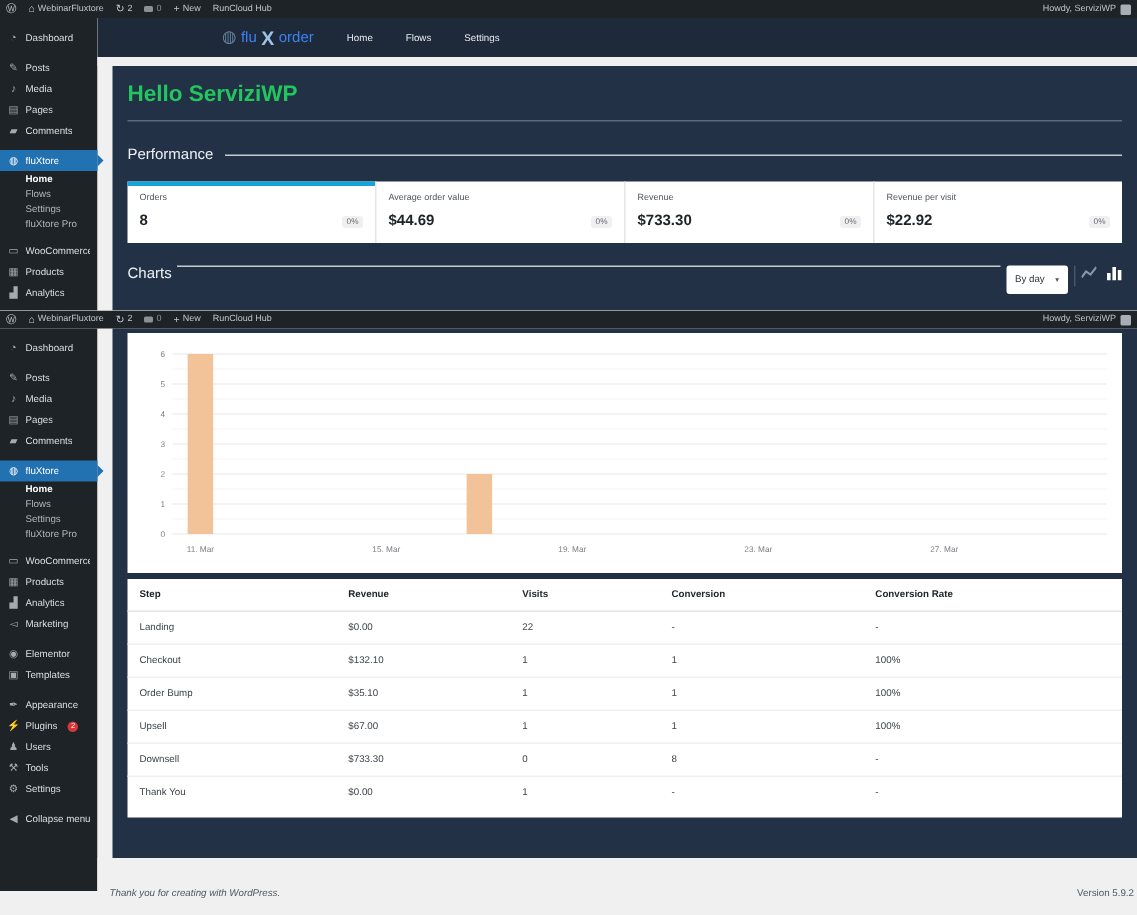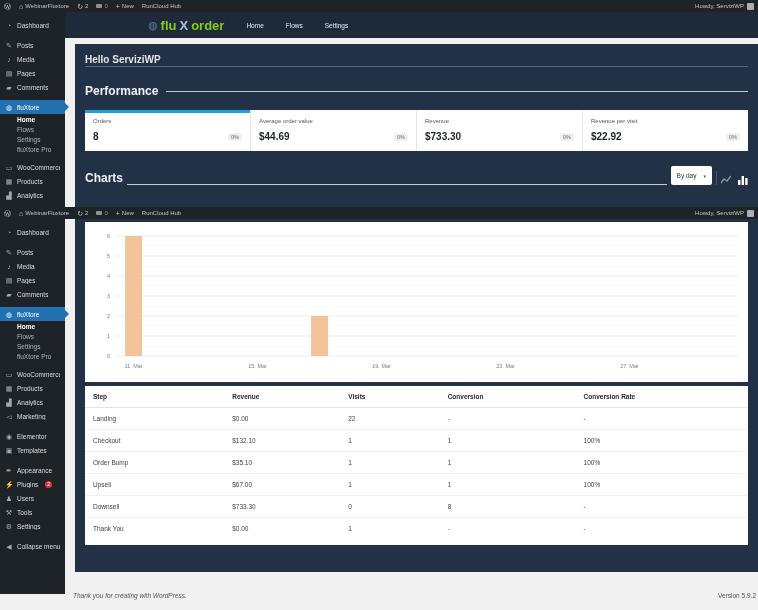"flu" .brand .w1,.brand .w3 { color: #84cc16 -> #3b82f6; font-size: 13px -> 10px; font-weight: bold -> normal }
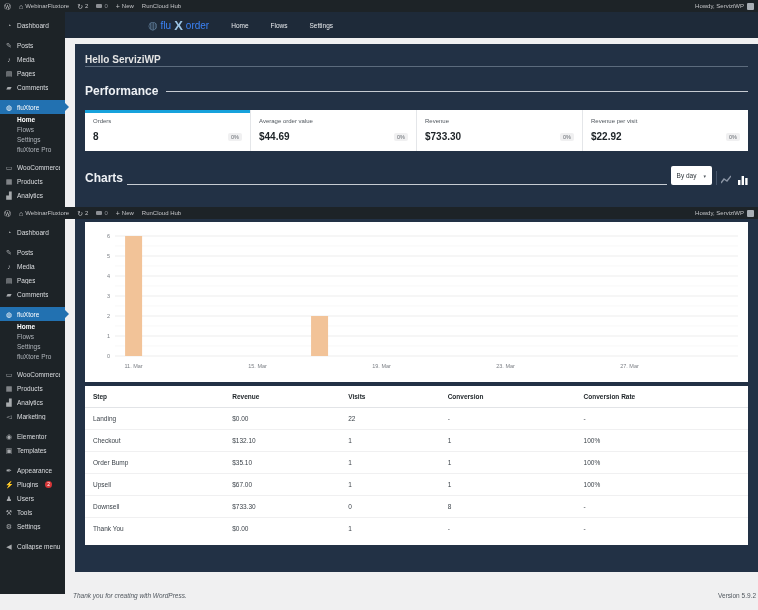"Hello ServiziWP" .ptitle { color: #e5e5e5 -> #22c55e; font-size: 10px -> 15px; padding: 10px 10px 0 -> 10px 10px 8px }
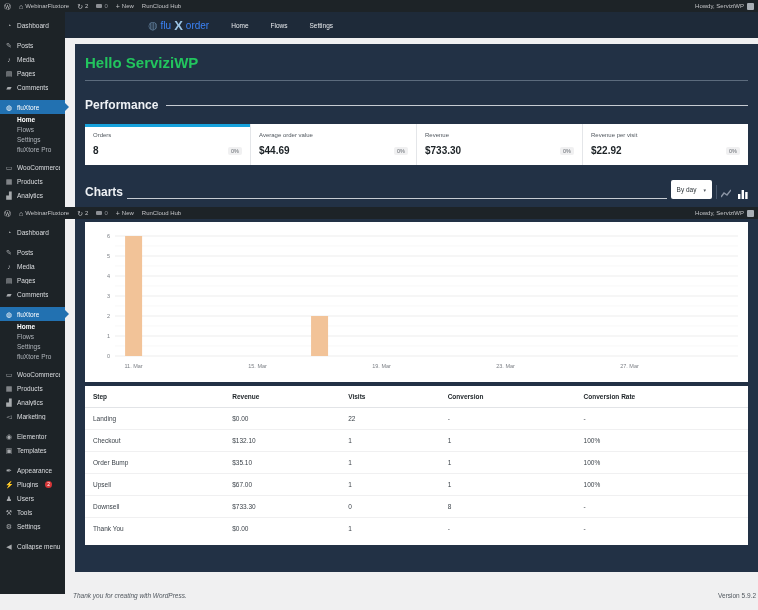"Performance" .sec-label { font-size: 12px -> 10px; font-weight: bold -> normal }
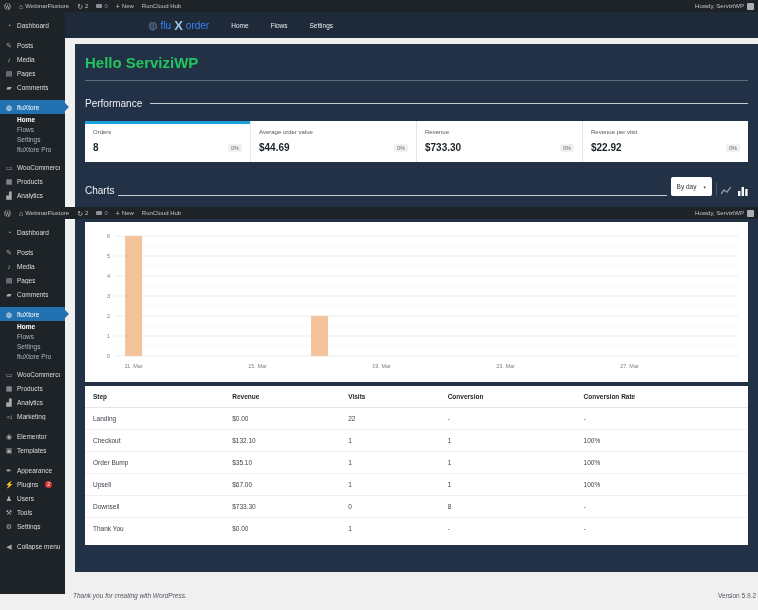"Charts" .charts-row { align-items: flex-end -> flex-start }
